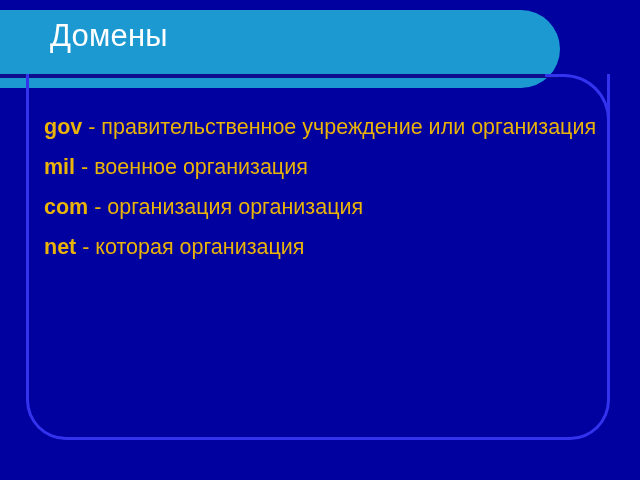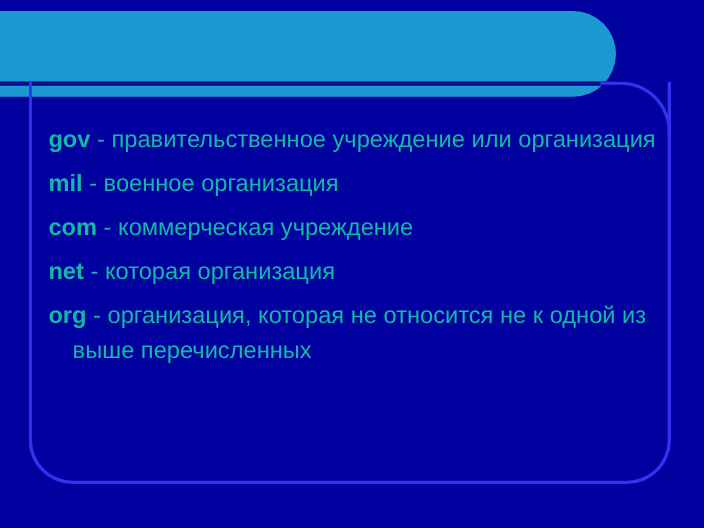"Домены" div.title-text { html: none -> <div>Домены</div> }
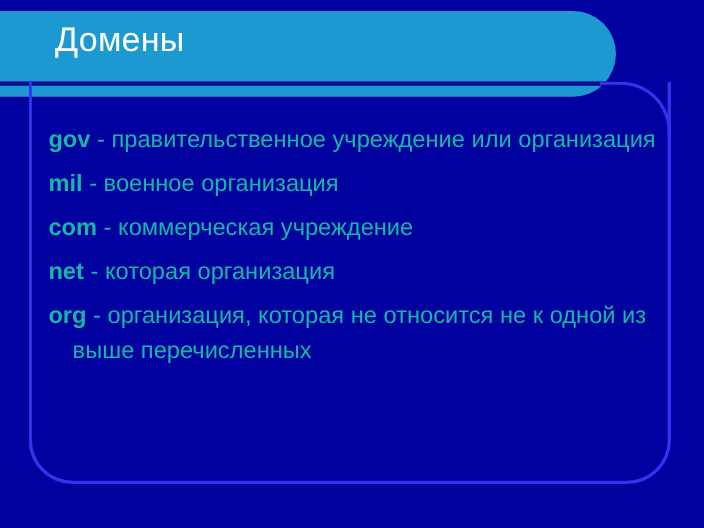"gov - правительственное учреждение или" .body-list { color: #14b8a6 -> #eab308 }
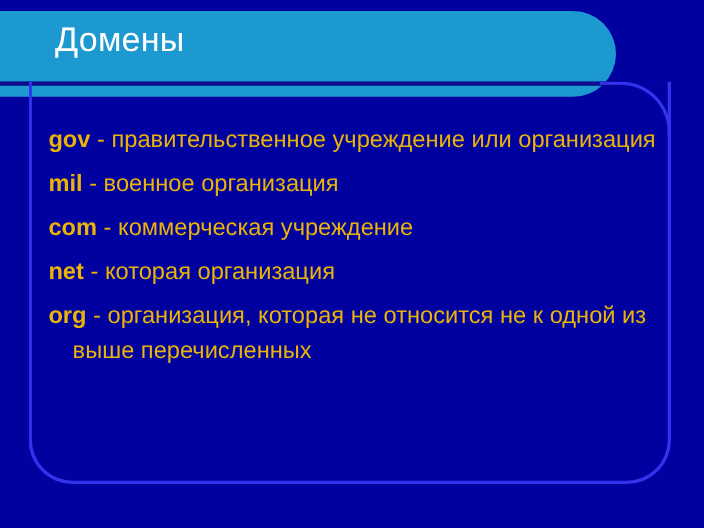"- коммерческая учреждение" span.rest { text: коммерческая учреждение -> организация организация }
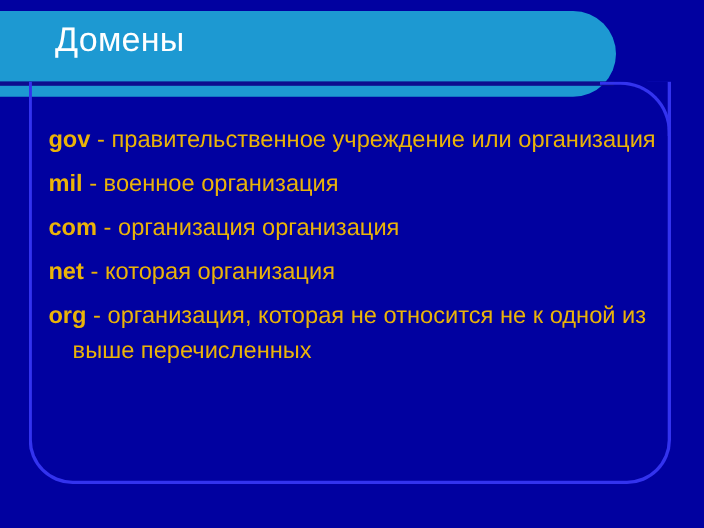"org - организация, которая не" div.item { html: <div> <span>org</span><span> - организация, которая не относится не к одной из выше перечисленных</span> </div> -> none }
